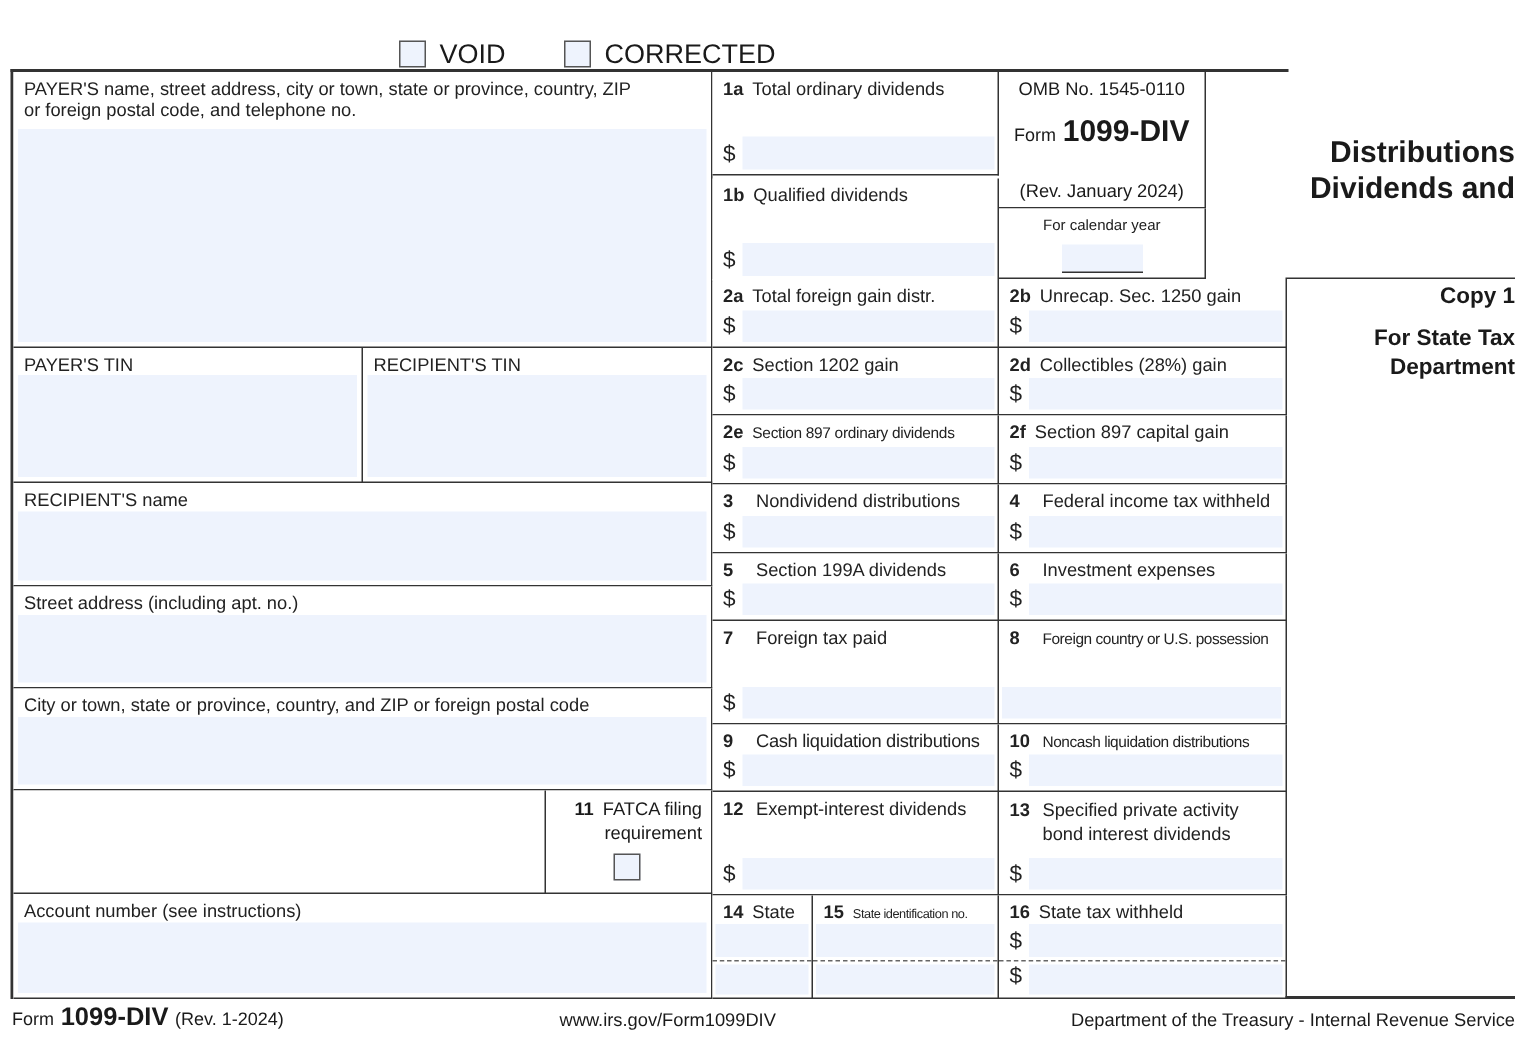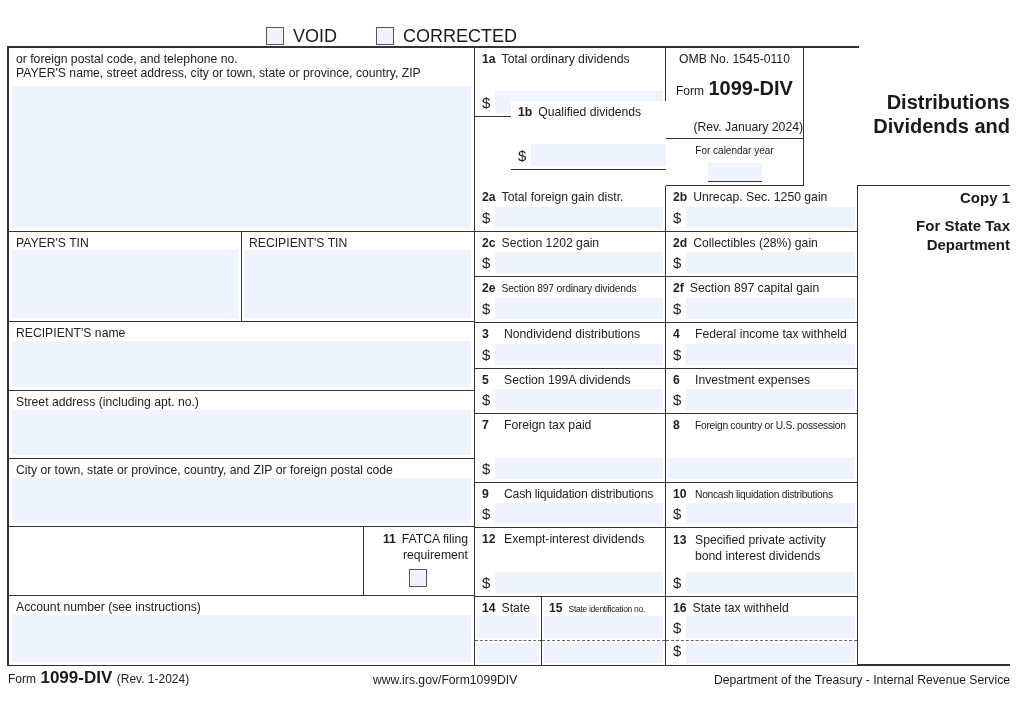"or foreign postal code, and" div { order: before "PAYER'S name, street address, city" -> after "PAYER'S name, street address, city" }
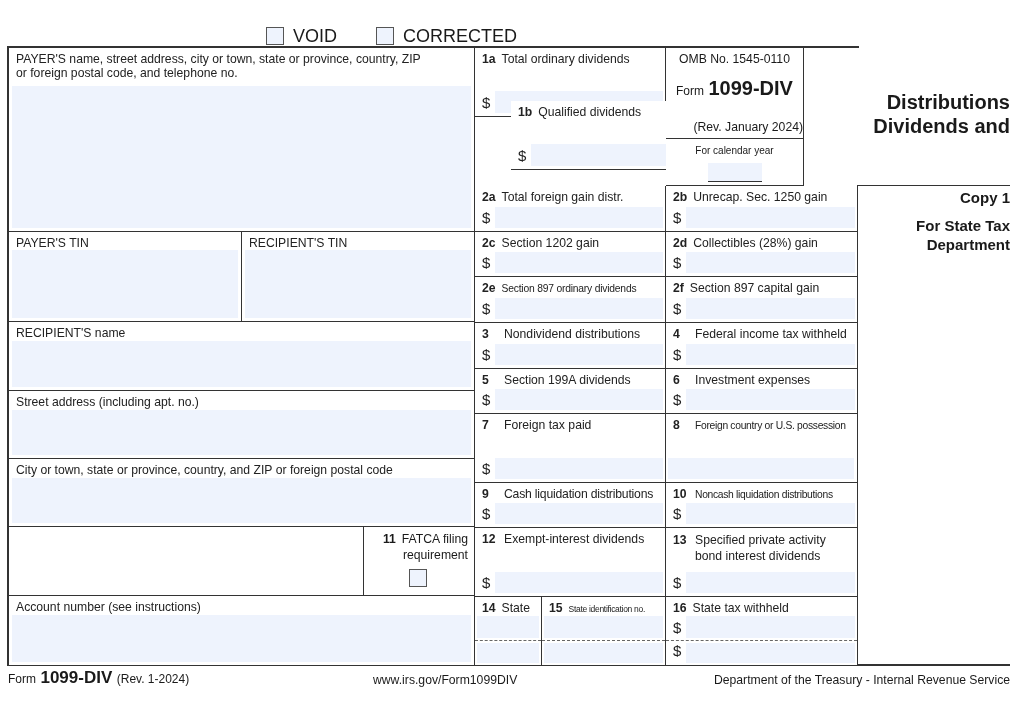"1b Qualified dividends" div.cell { margin-left: 36px -> none; top: 101px -> 119px }
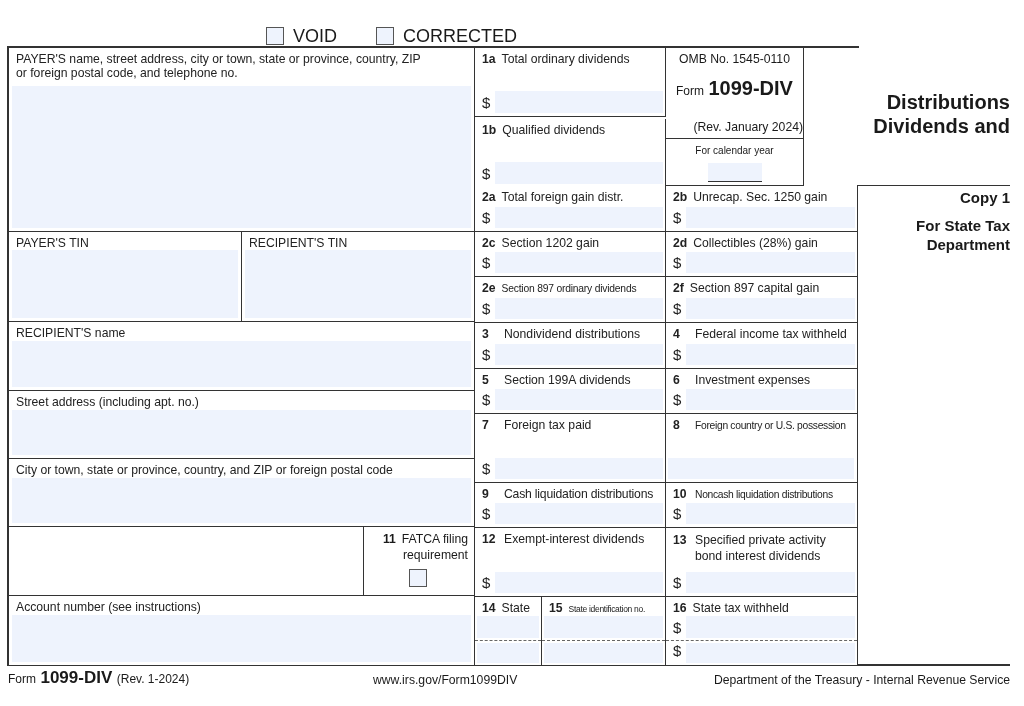"(Rev. January 2024)" div.abs { text-align: right -> none }
